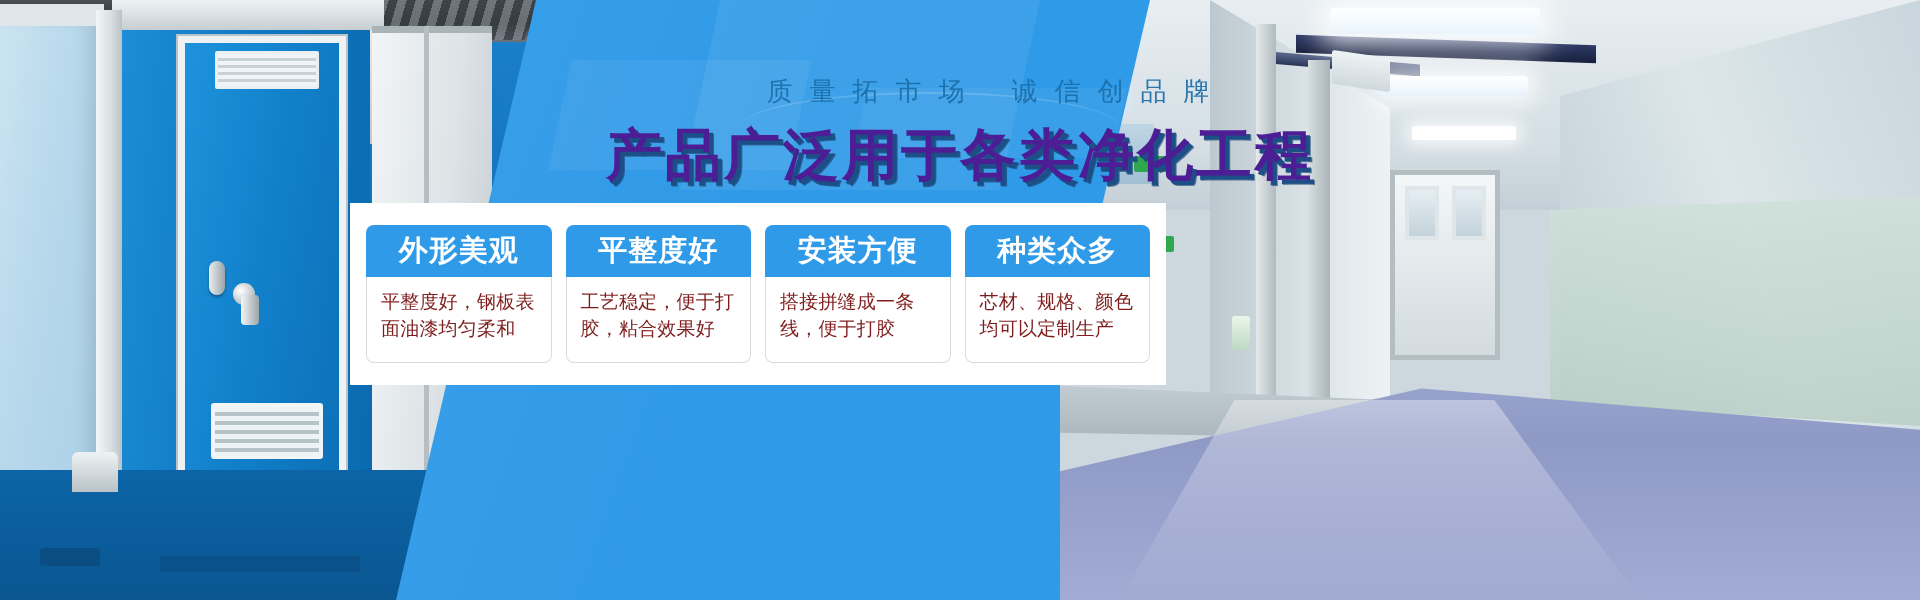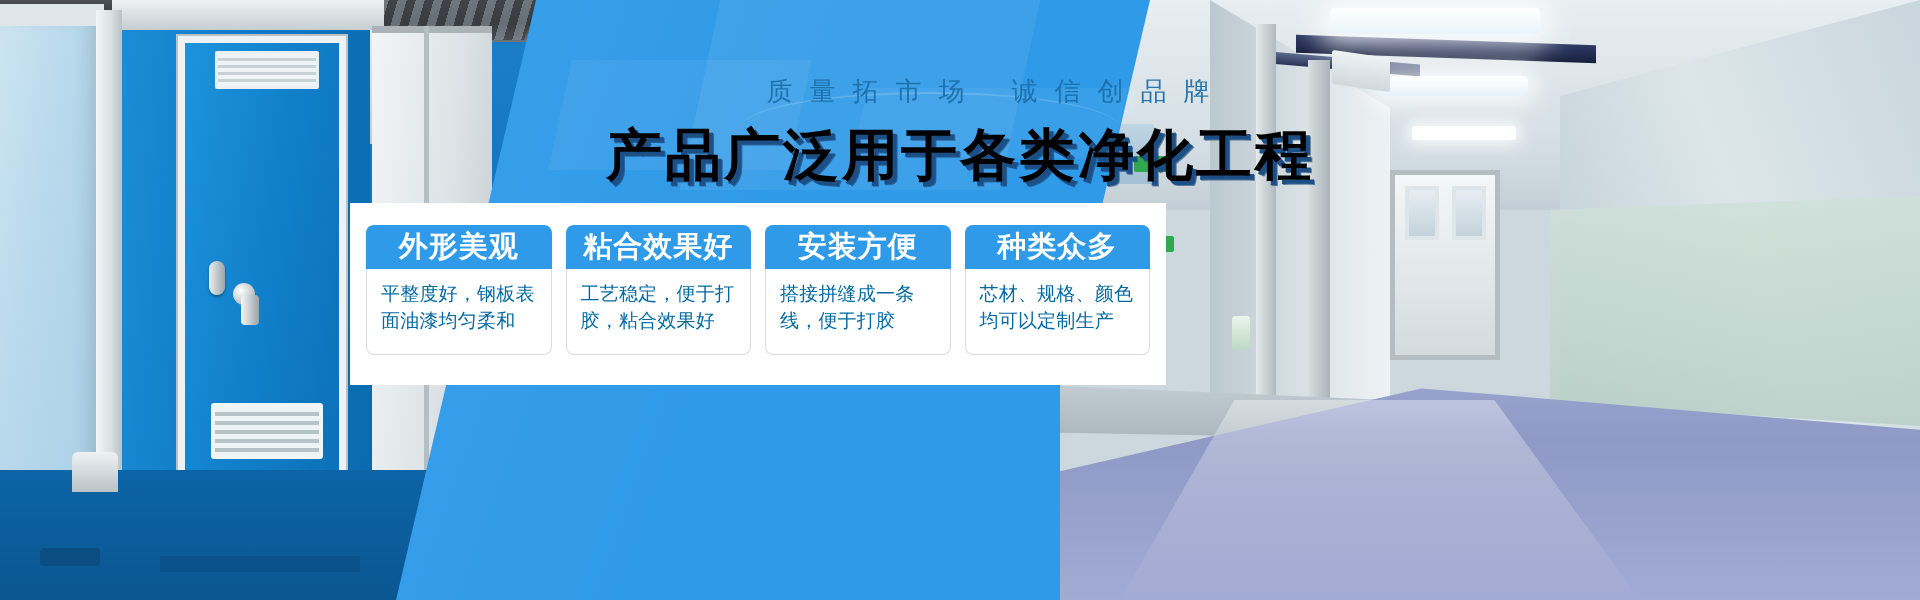"产品广泛用于各类净化工程" .headline { color: #000000 -> #4c1d95 }
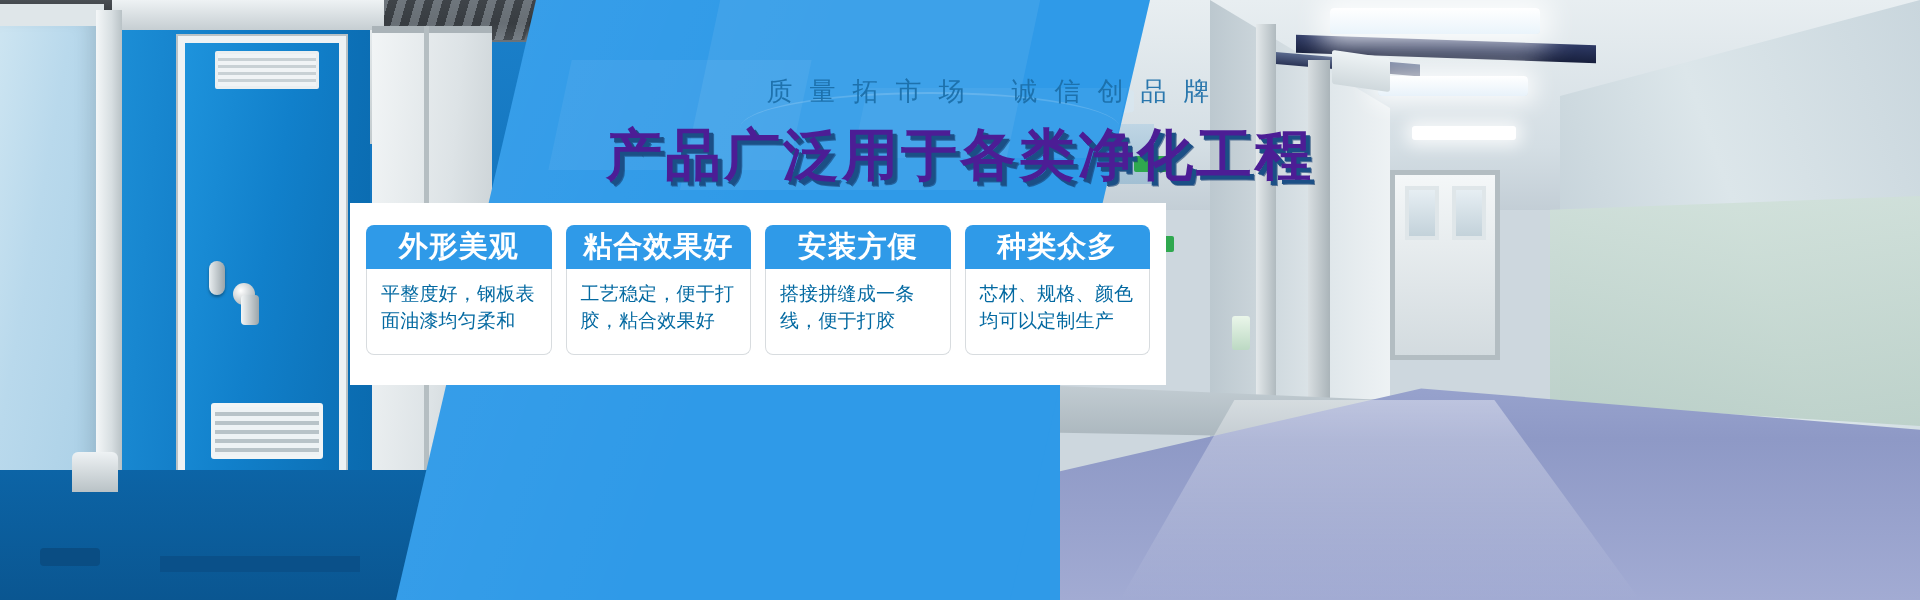"外形美观" .card-head { height: 44px -> 52px }
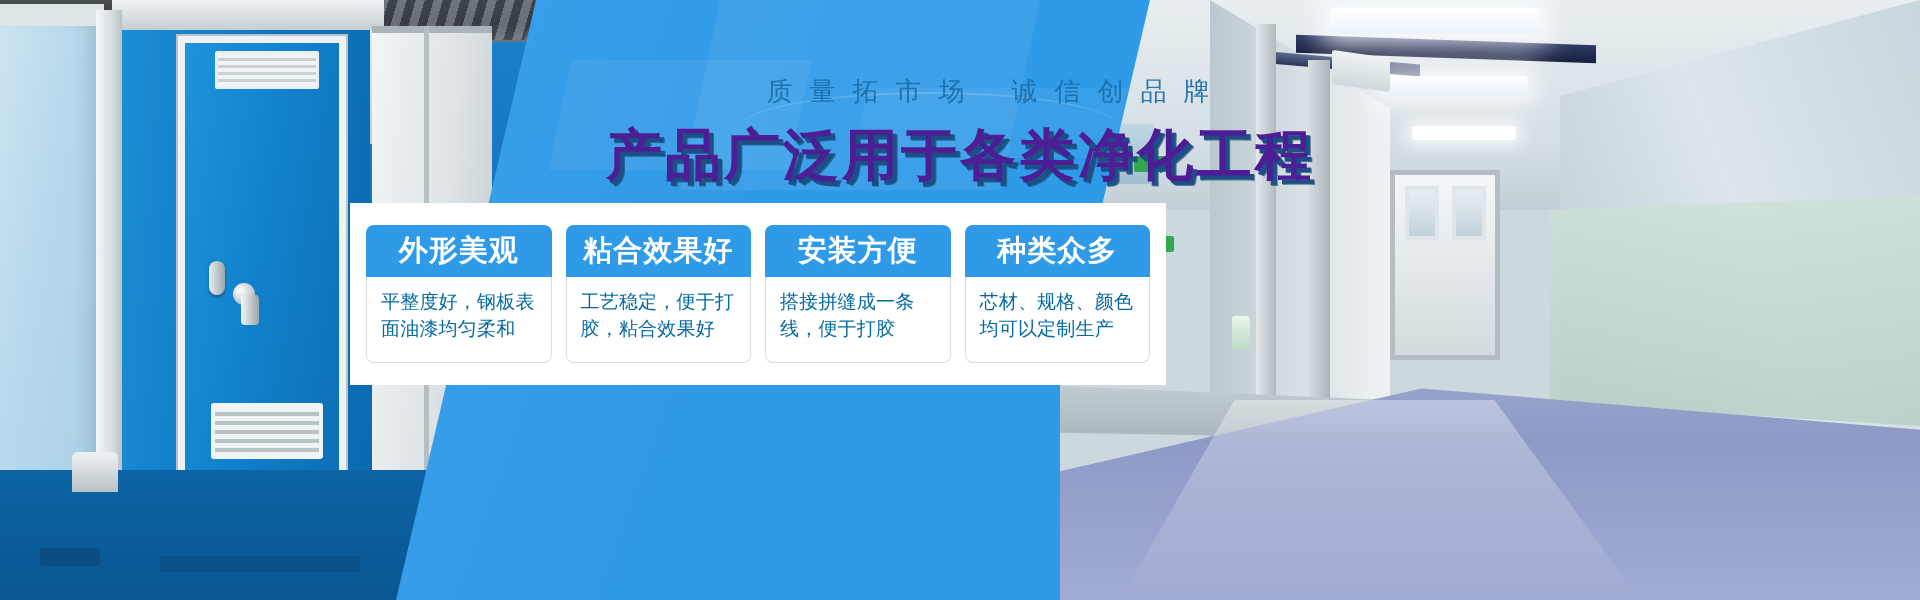"粘合效果好" div.card-head { text: 粘合效果 -> 平整度 }
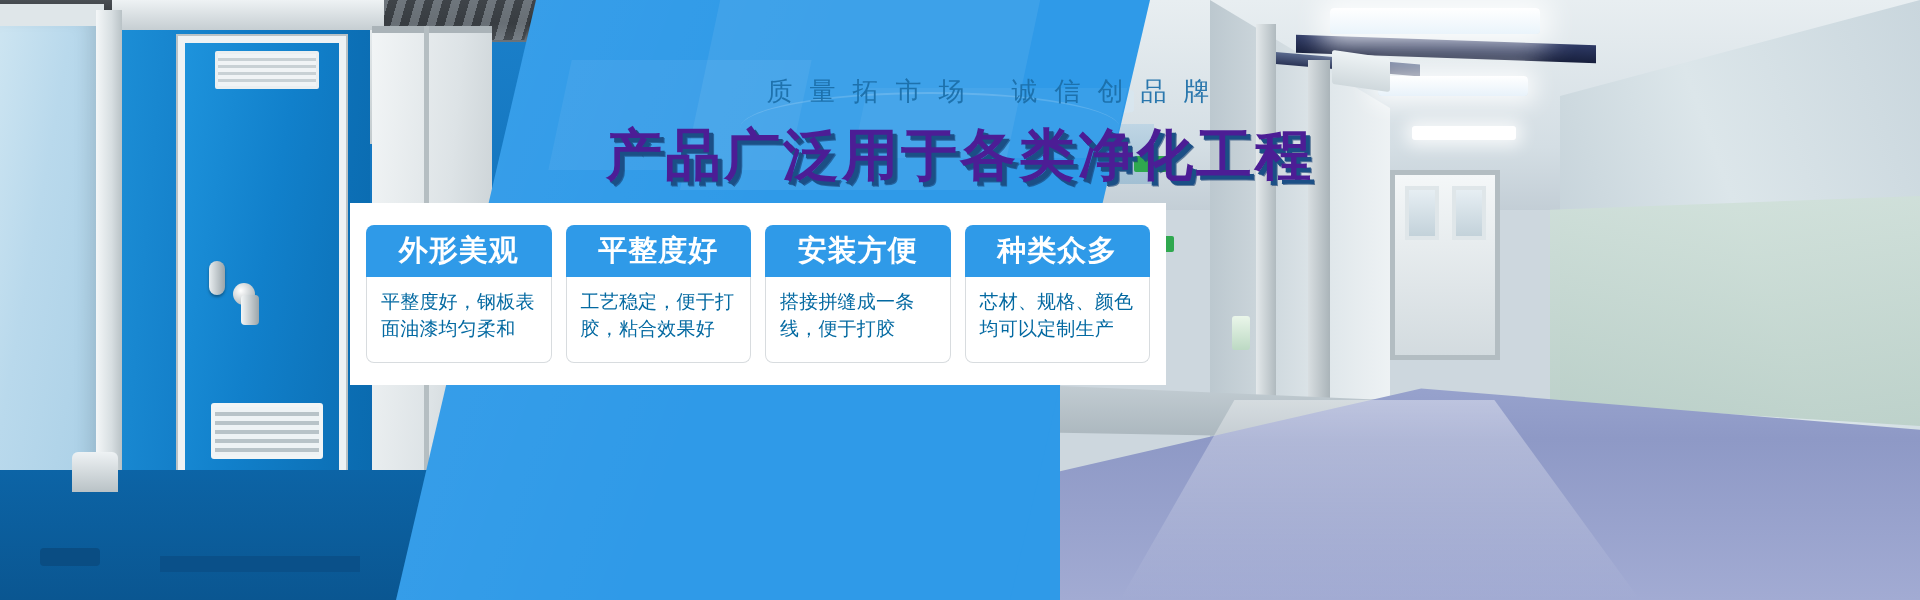"平整度好，钢板表面油漆均匀柔和" .card-body { color: #0369a1 -> #7f1d1d }
